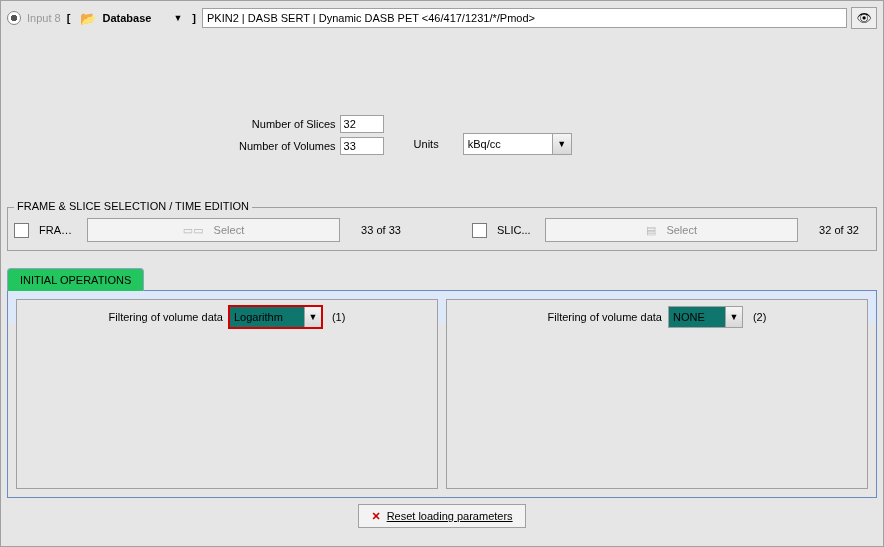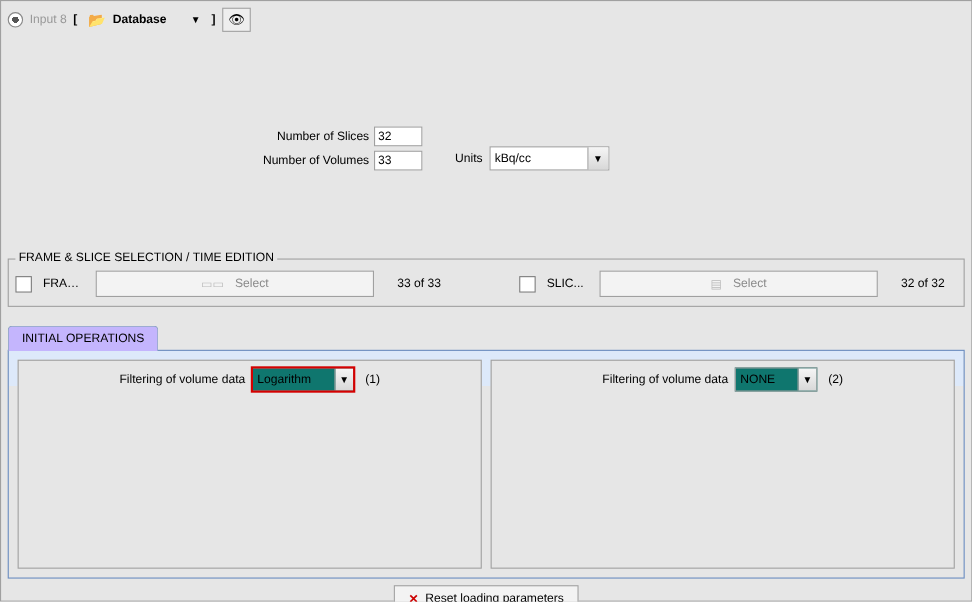"PKIN2 | DASB SERT |" input.main-text { html: none -> <input> }
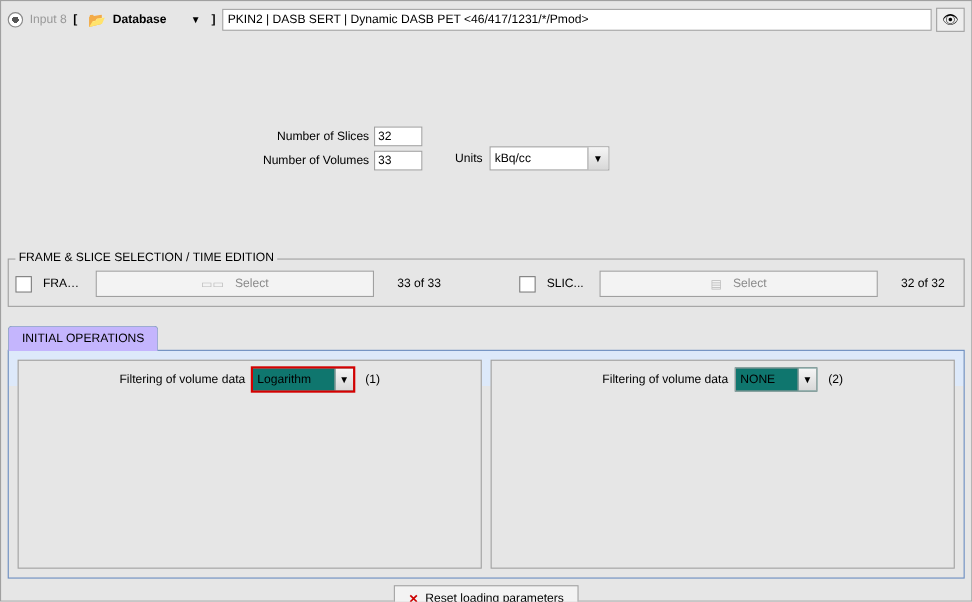"Units" .units-row { gap: 6px -> 24px }
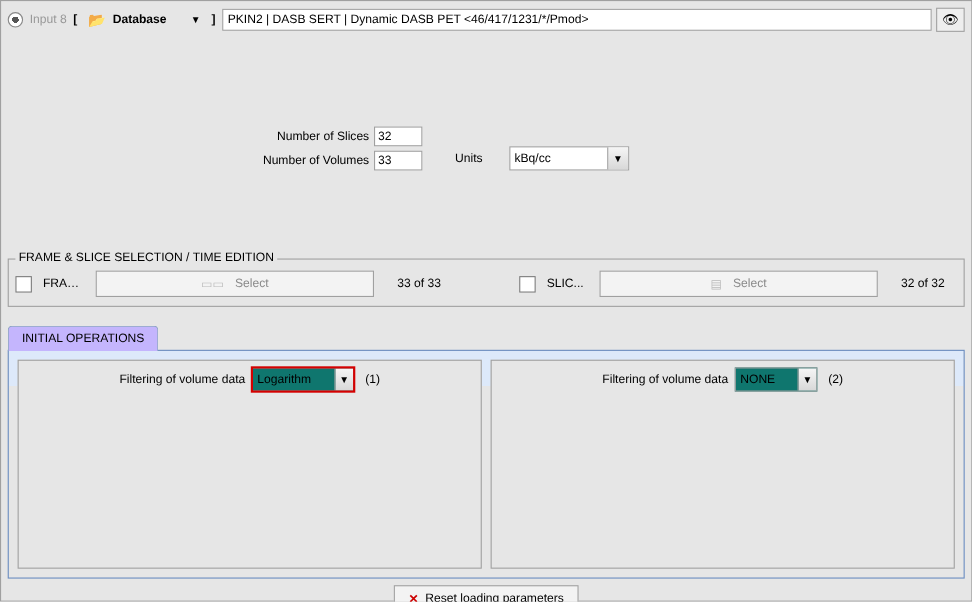"FRAME & SLICE SELECTION /" .fieldset { margin-top: 80px -> 52px }
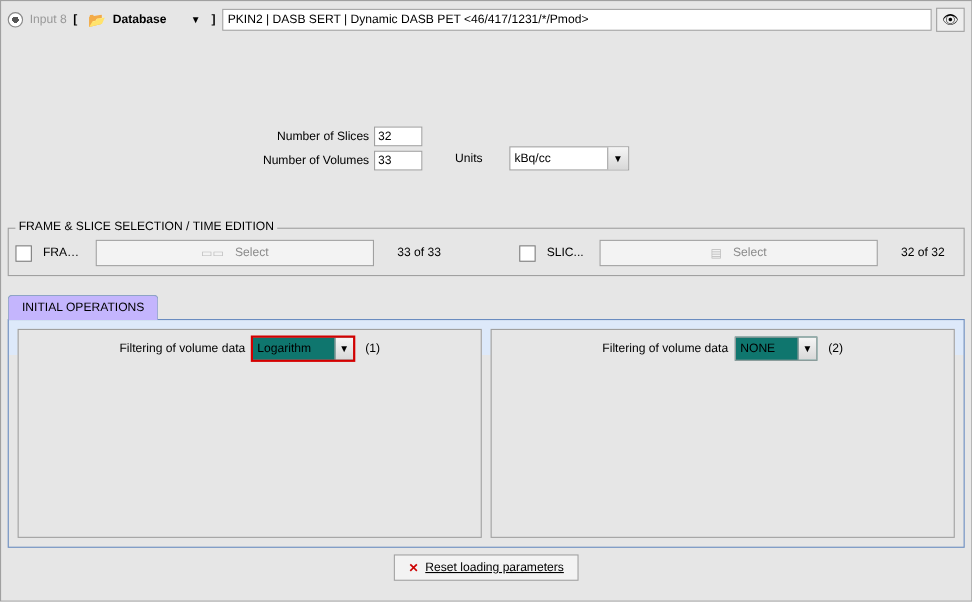"INITIAL OPERATIONS" .tab { background: #c4b5fd -> #22c55e }
